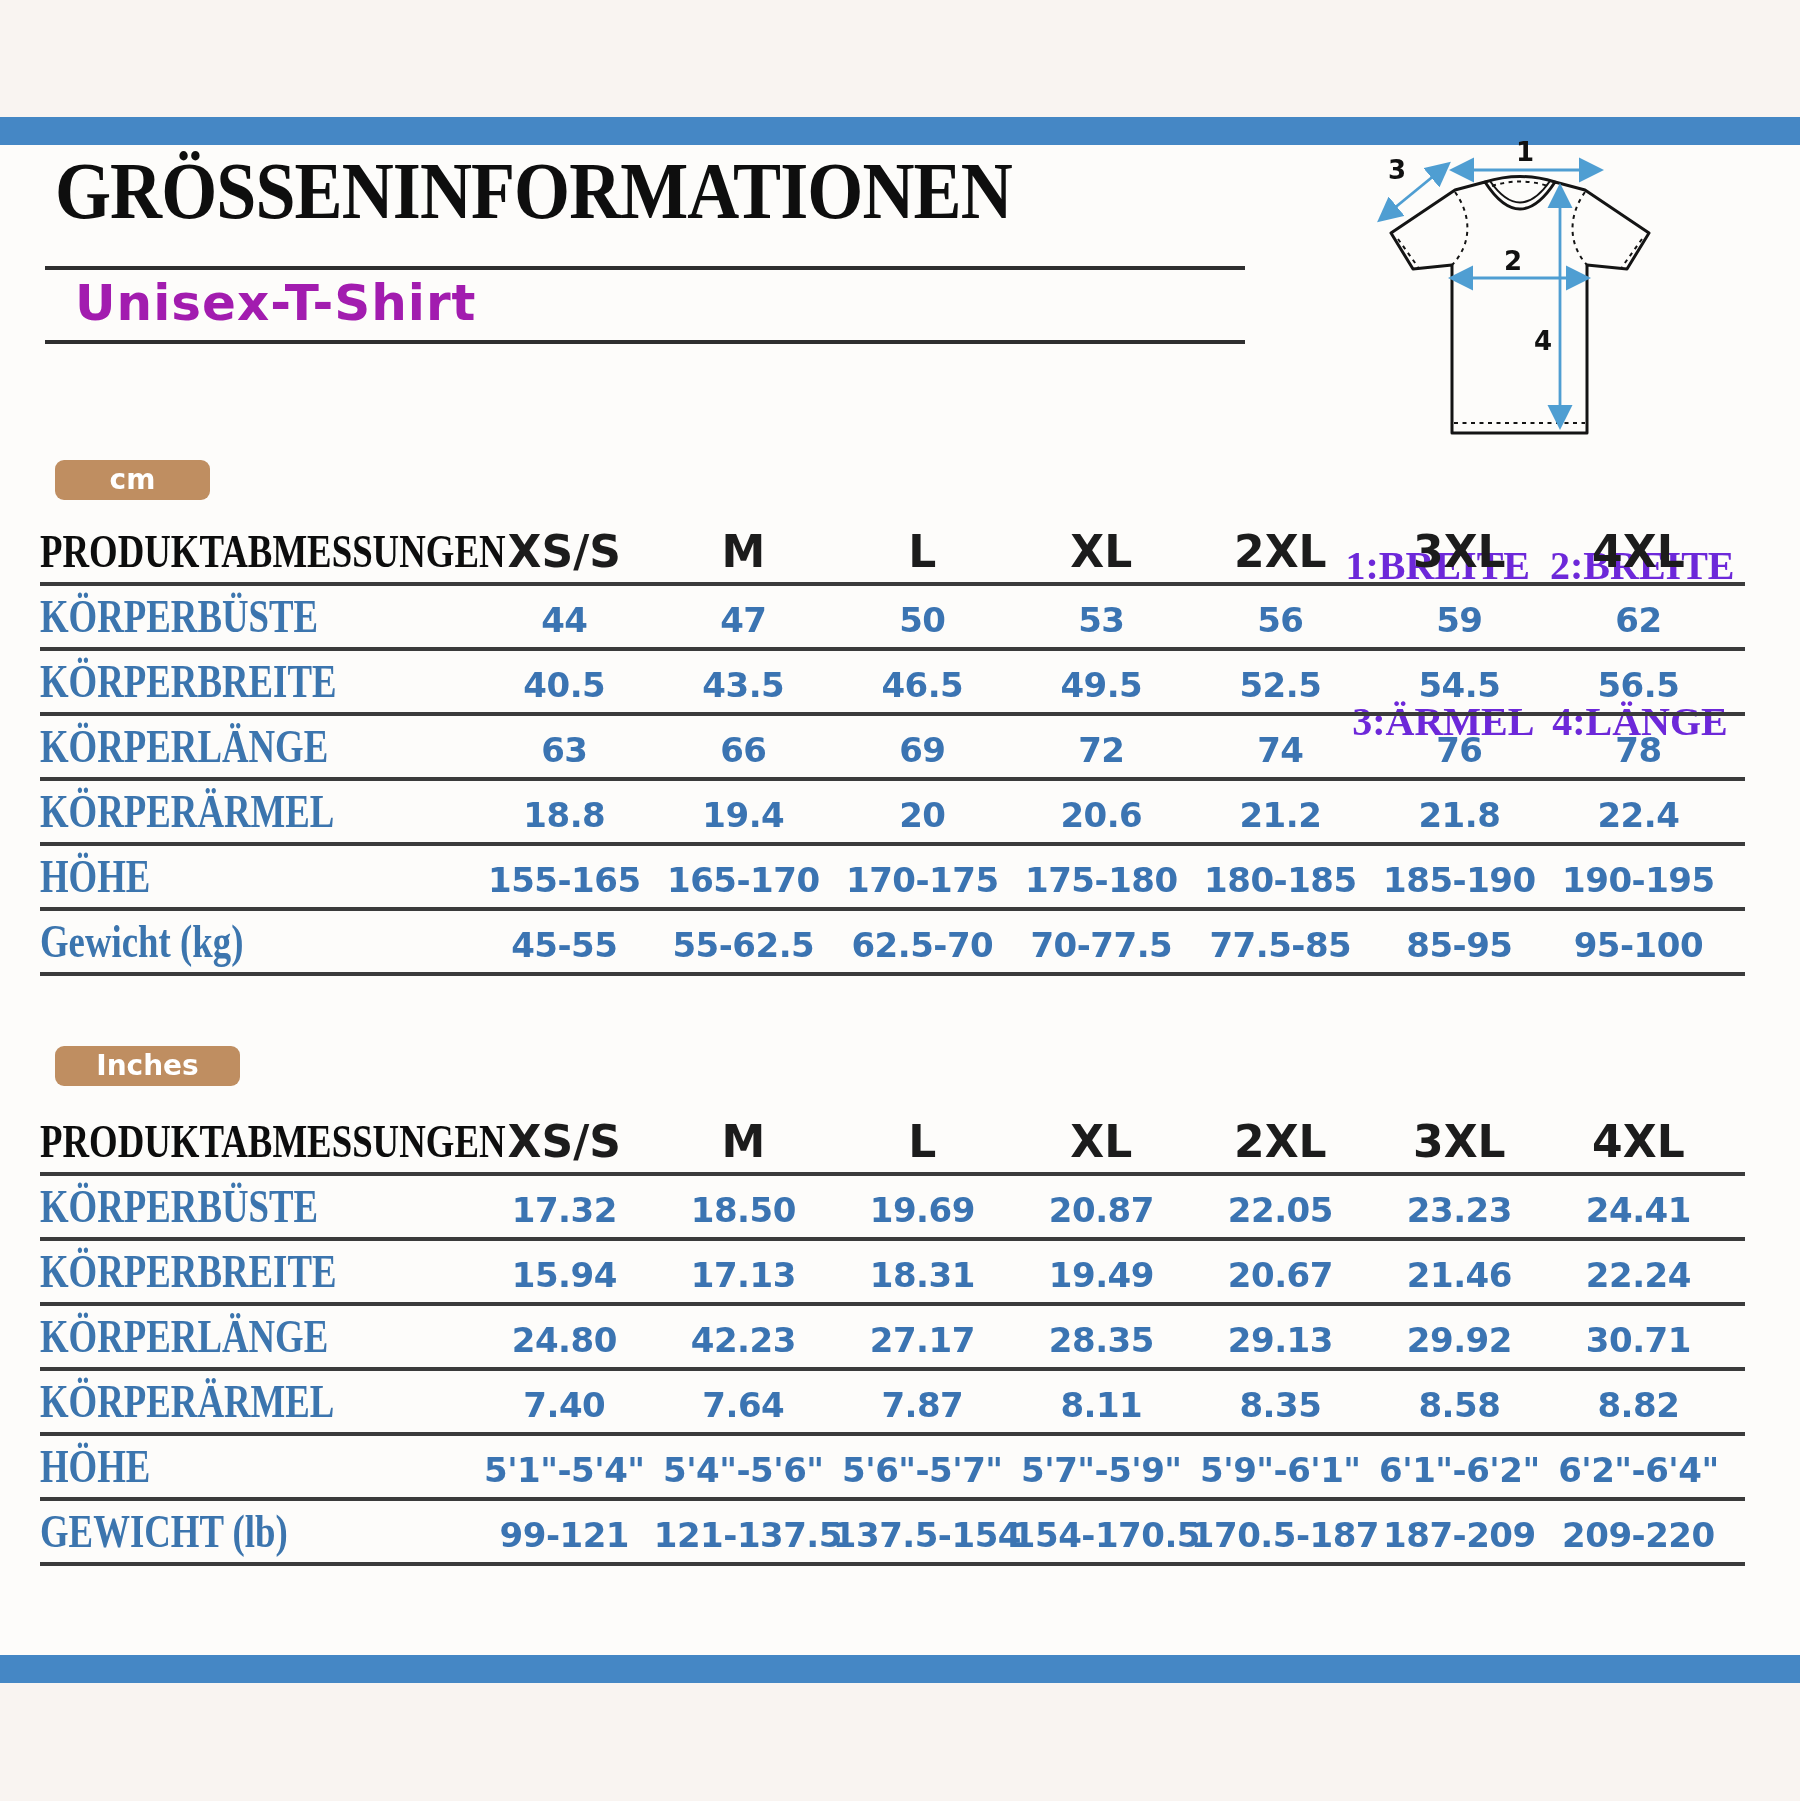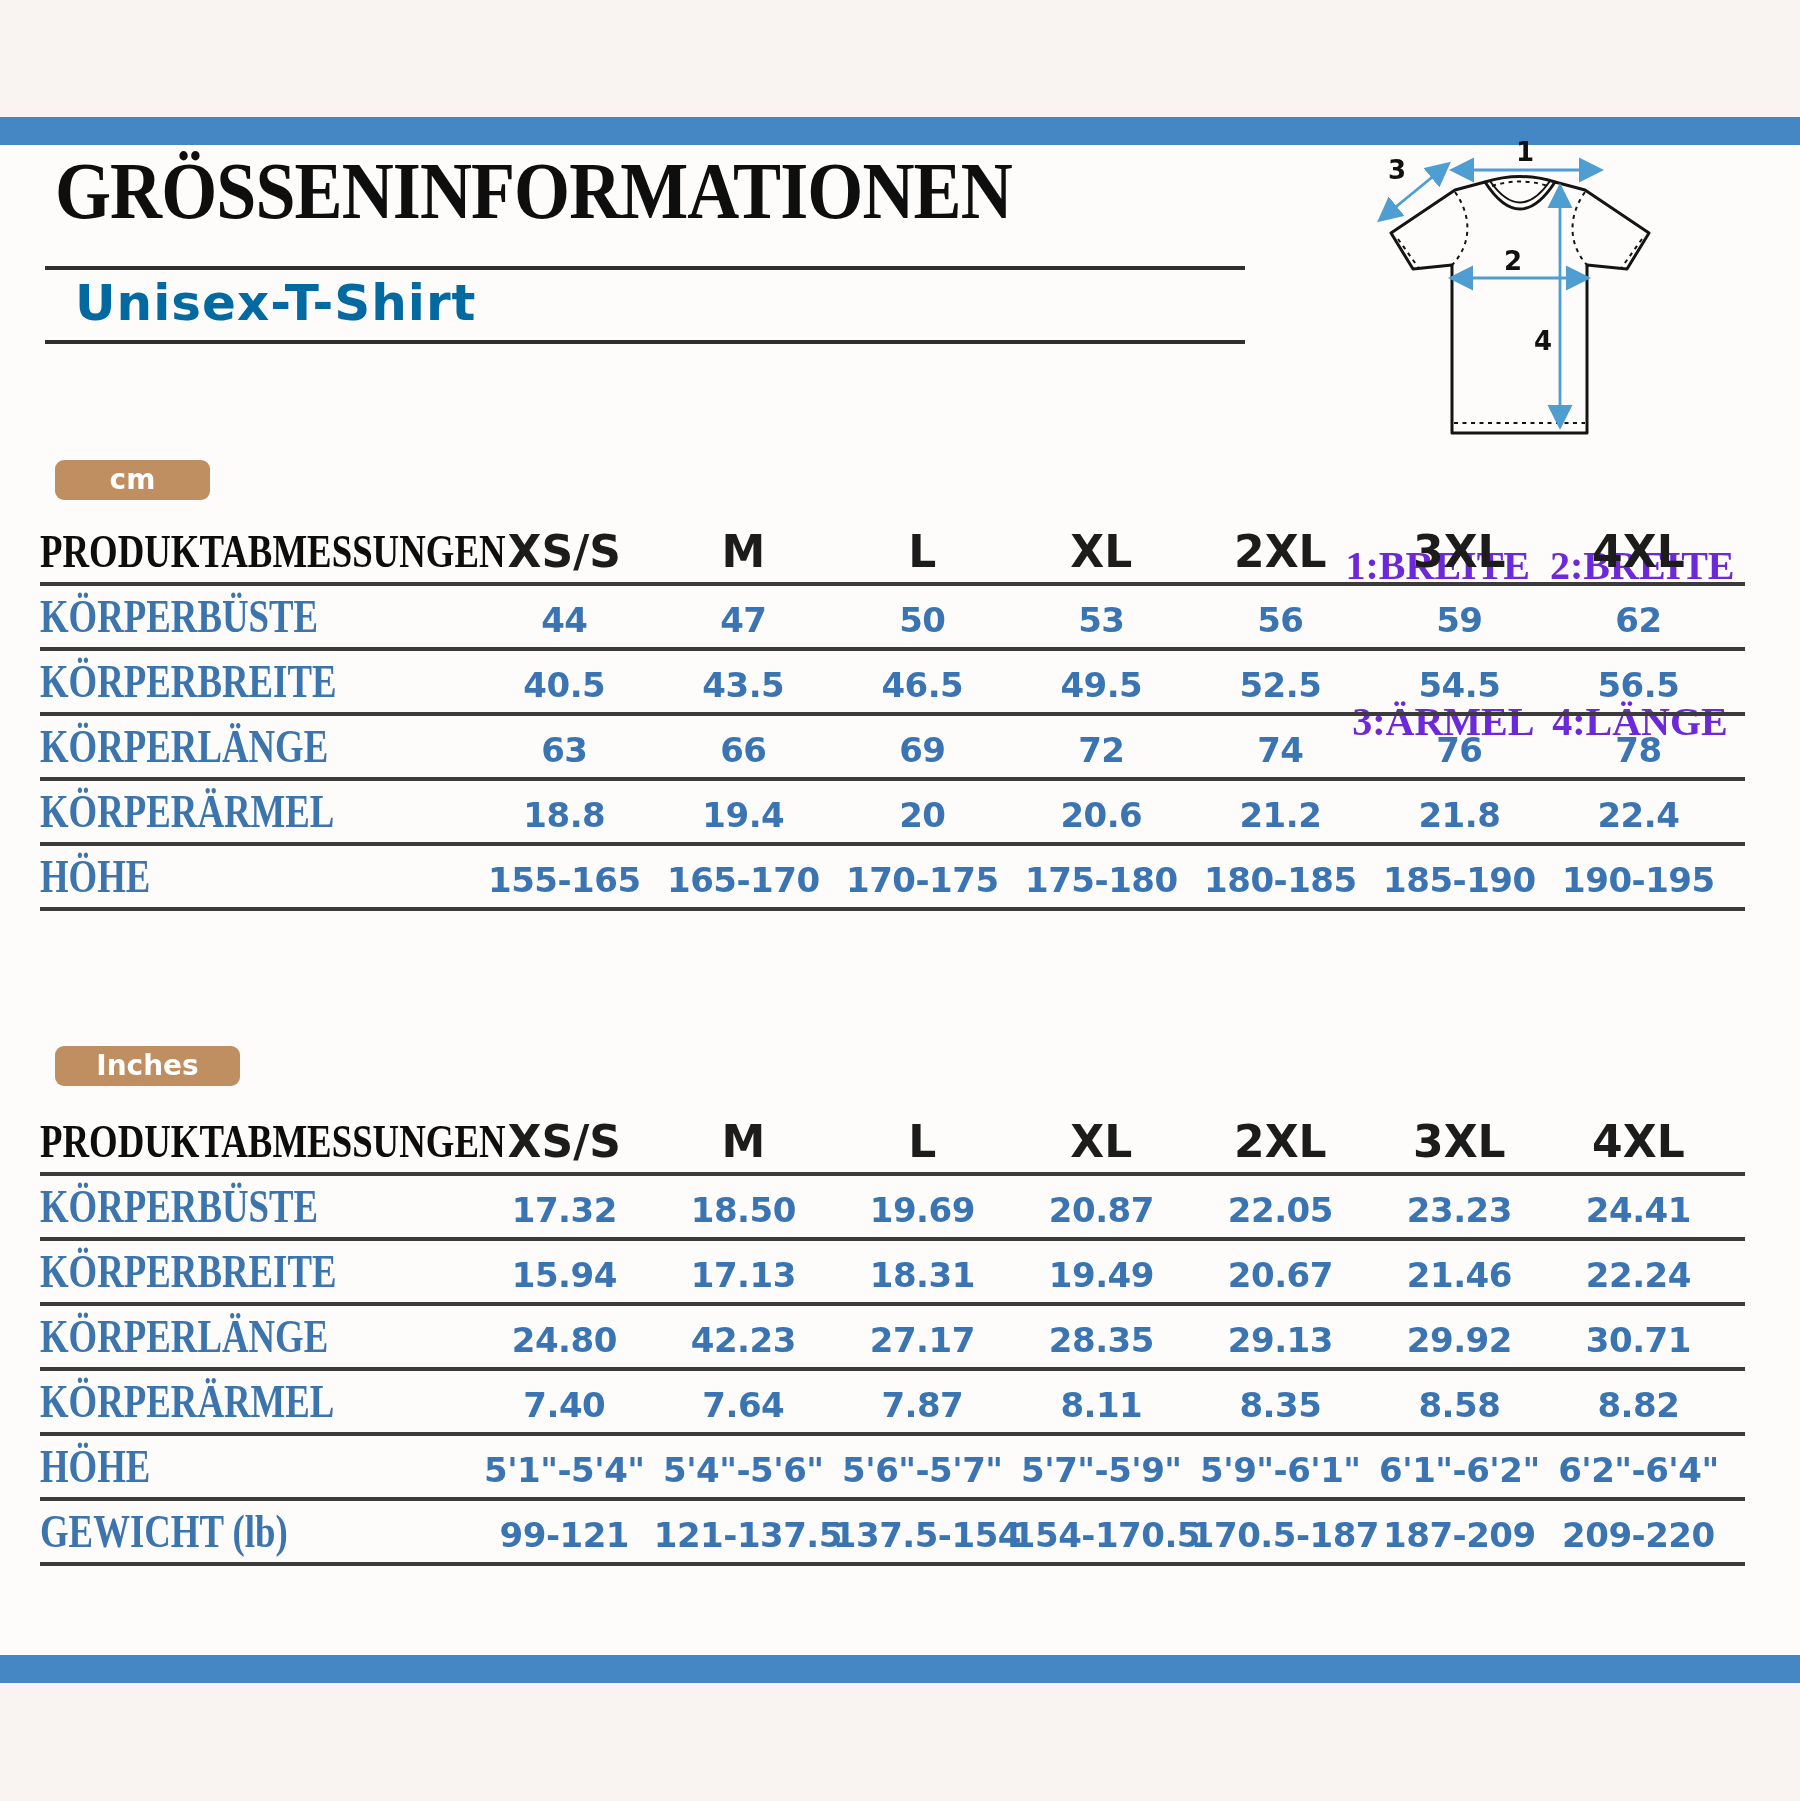"Unisex-T-Shirt" #subtitle { color: #0369a1 -> #a21caf }
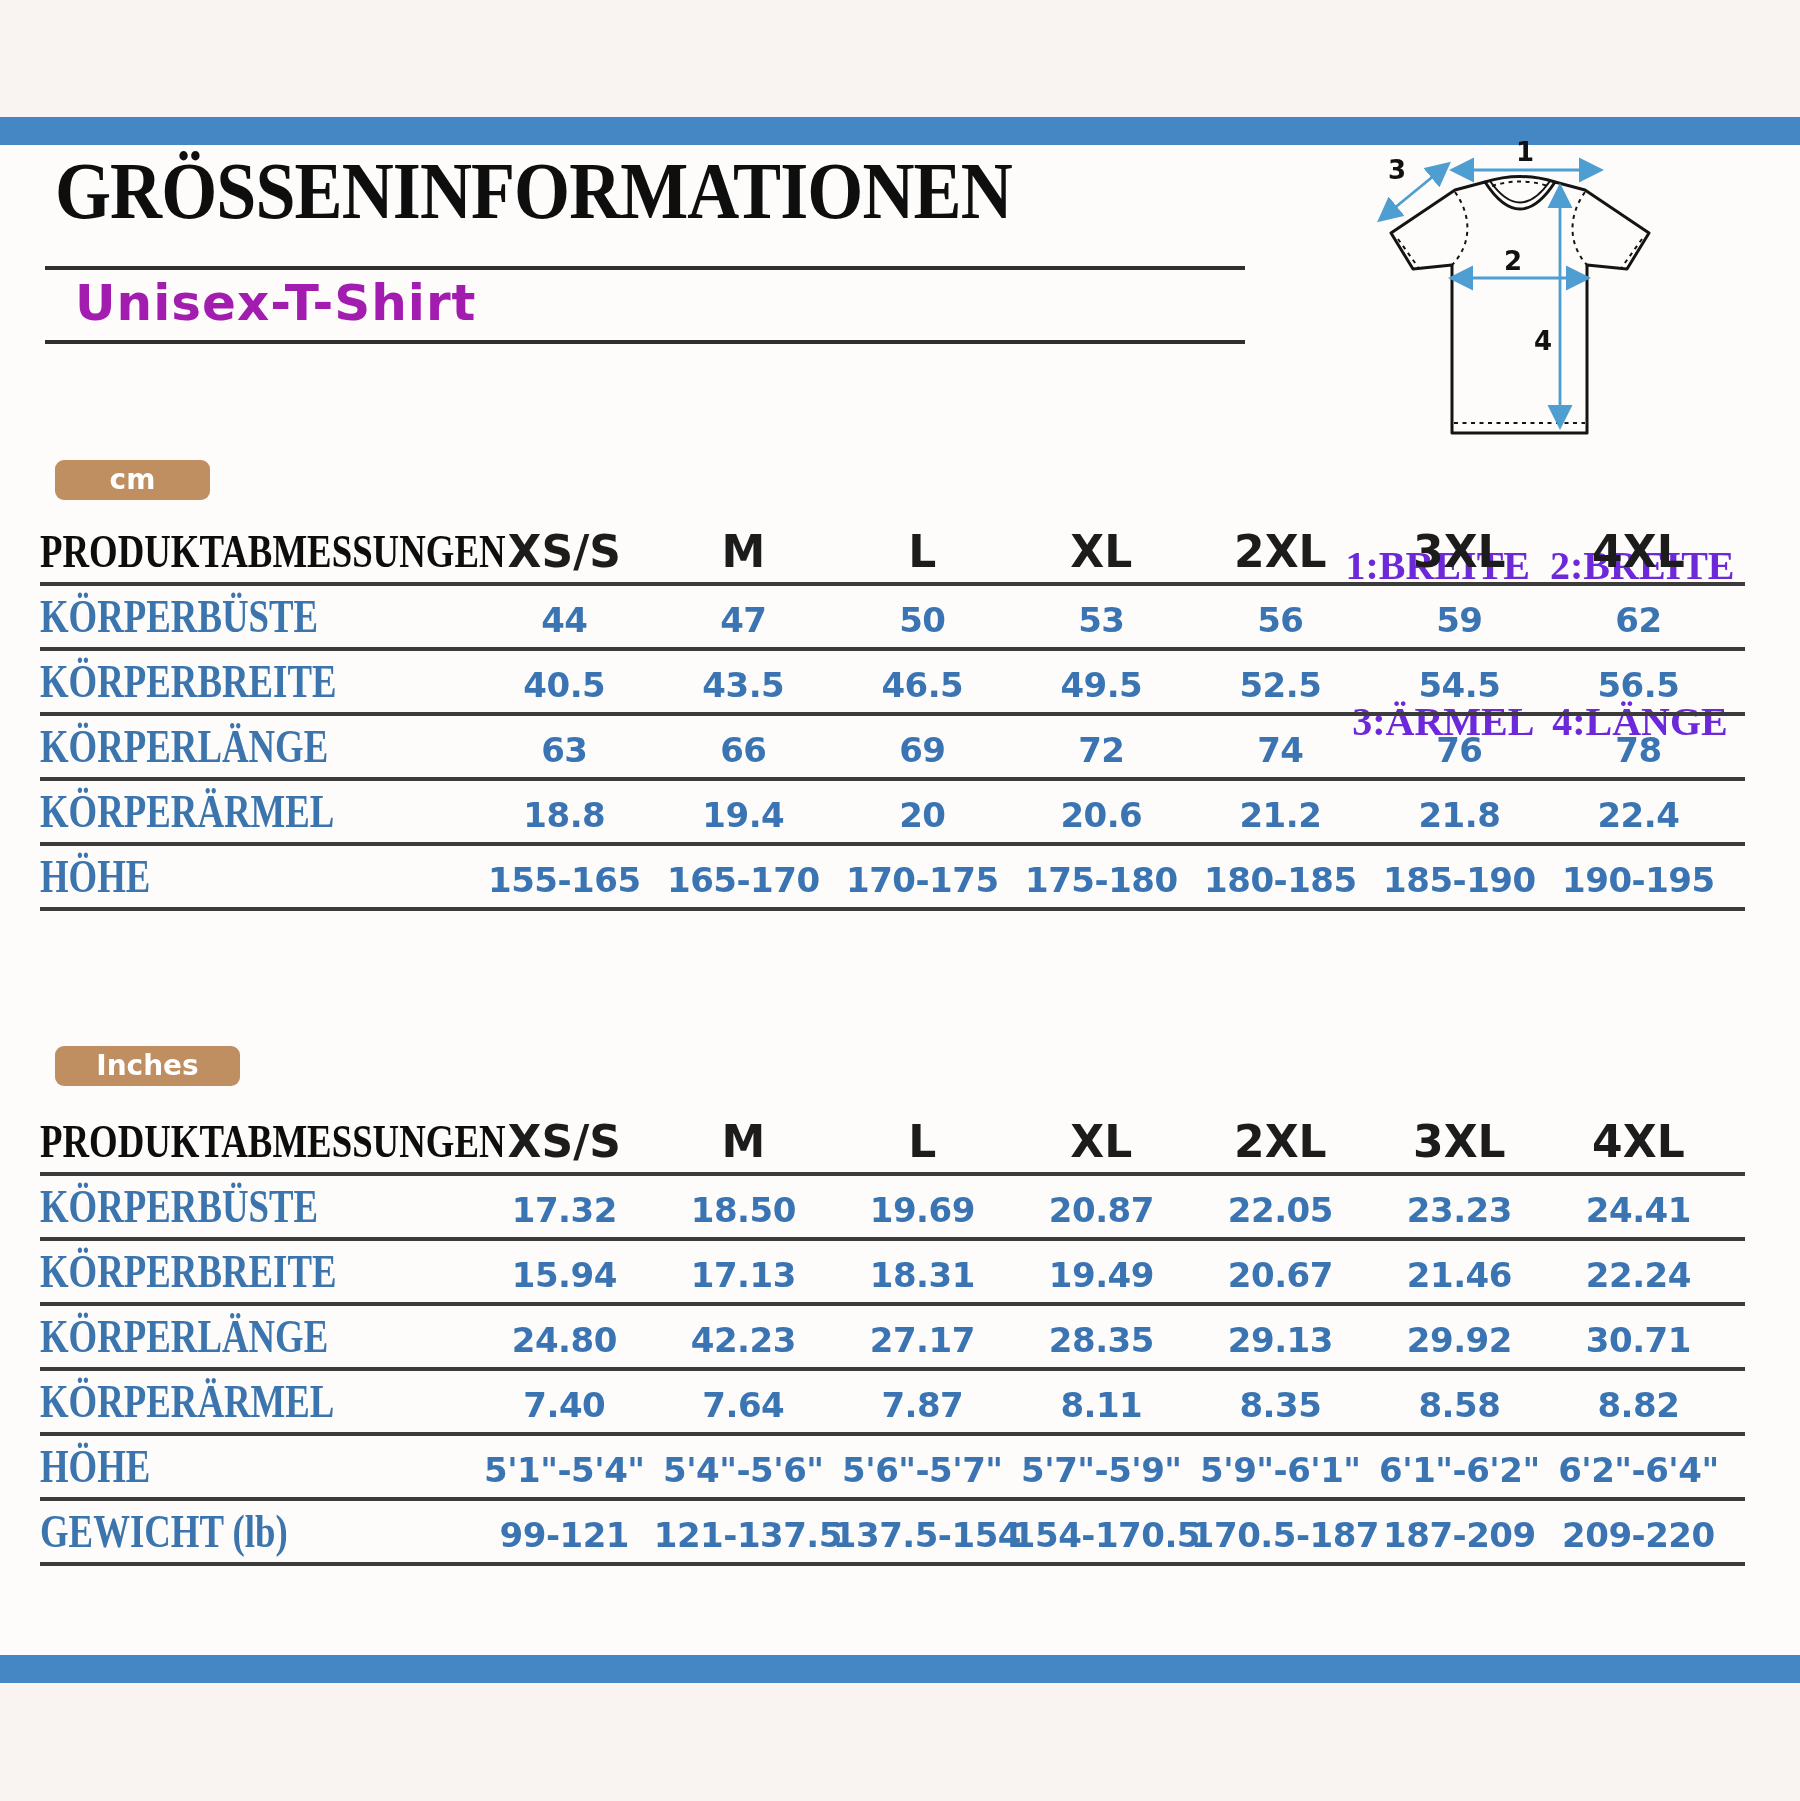"Gewicht (kg)" tr { html: none -> <tr> <td><span>Gewicht (kg)</span></td> <td>45-55</td> <td>55-62.5</td> <td>62.5-70</td> <td>70-77.5</td> <td>77.5-85</td> <td>85-95</td> <td>95-100</td> <td></td> </tr> }
